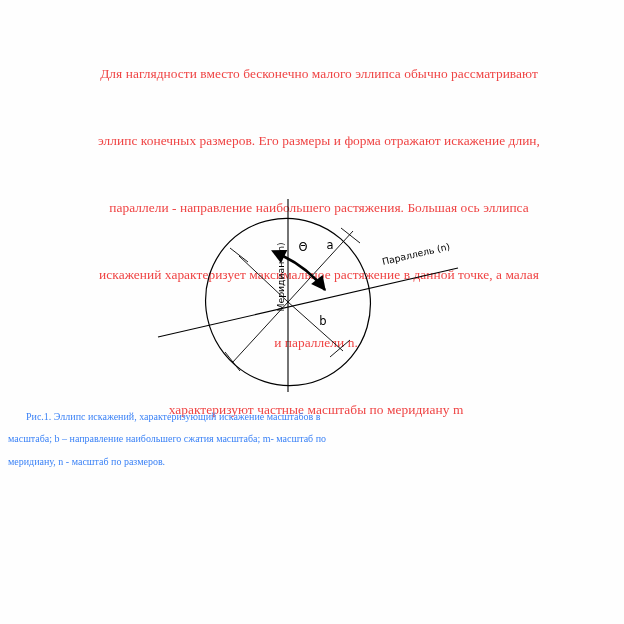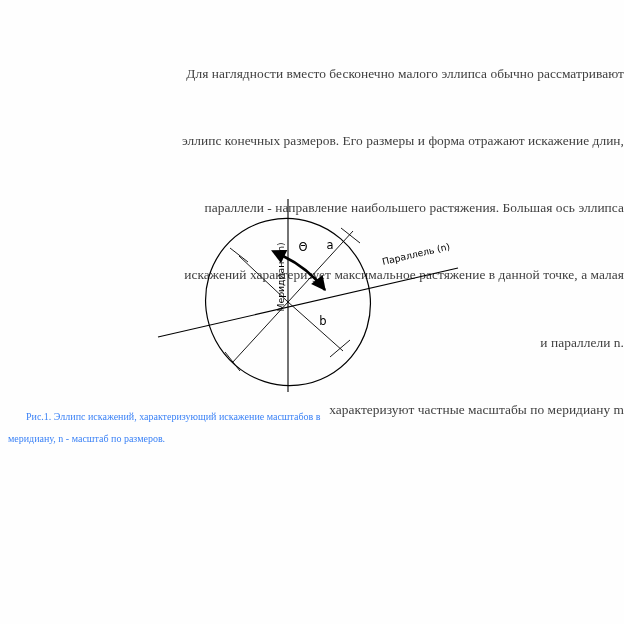"Для наглядности вместо бесконечно малого" .intro-paragraph { color: #404040 -> #ef4444; text-align: right -> center }
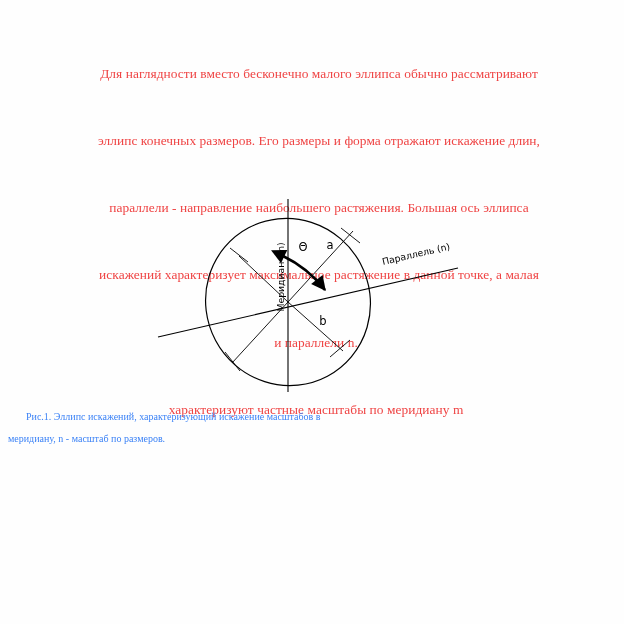"масштаба; b – направление наибольшего" span.ln { html: none -> <span>масштаба; b – направление наибольшего сжатия масштаба; m- масштаб по</span> }
